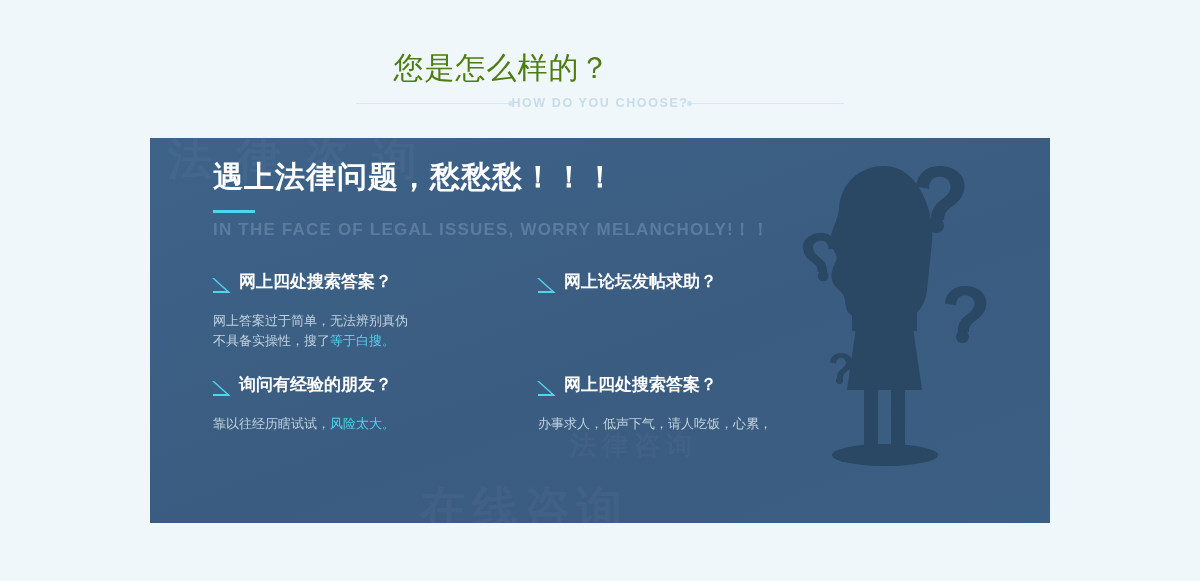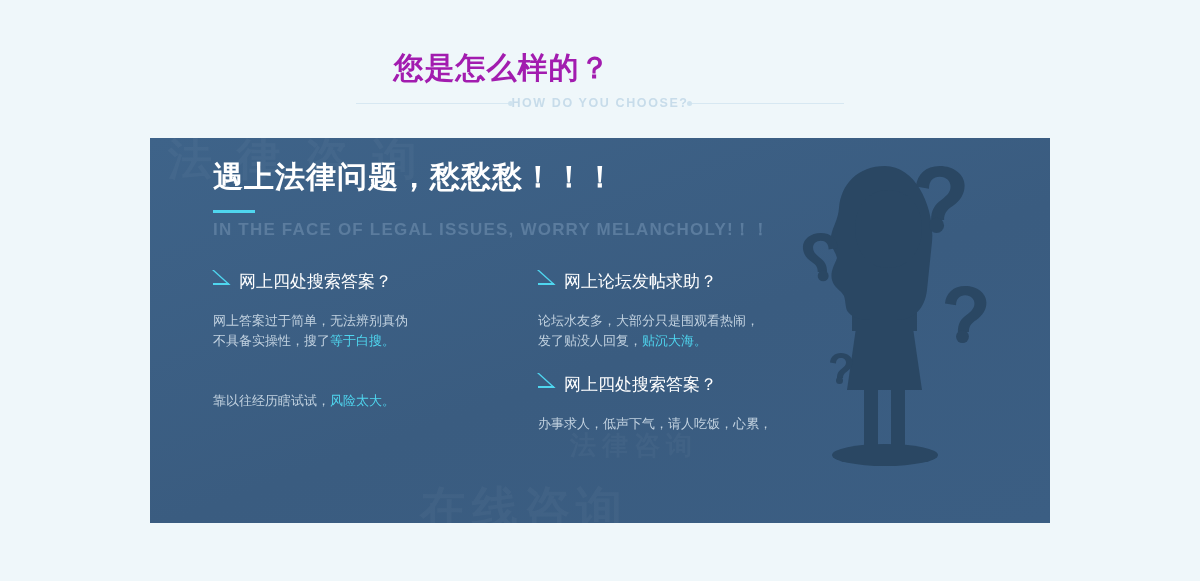"您是怎么样的？" .section-title { color: #a21caf -> #4d7c0f; font-weight: bold -> normal }
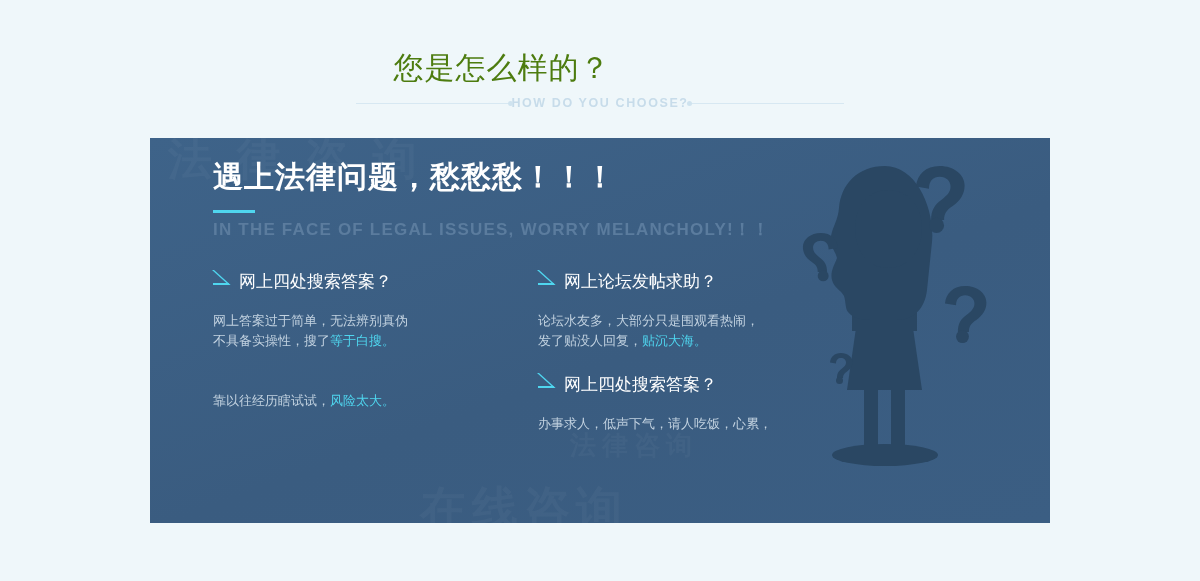"网上四处搜索答案？" .item-title { align-items: flex-start -> flex-end; font-weight: normal -> bold }
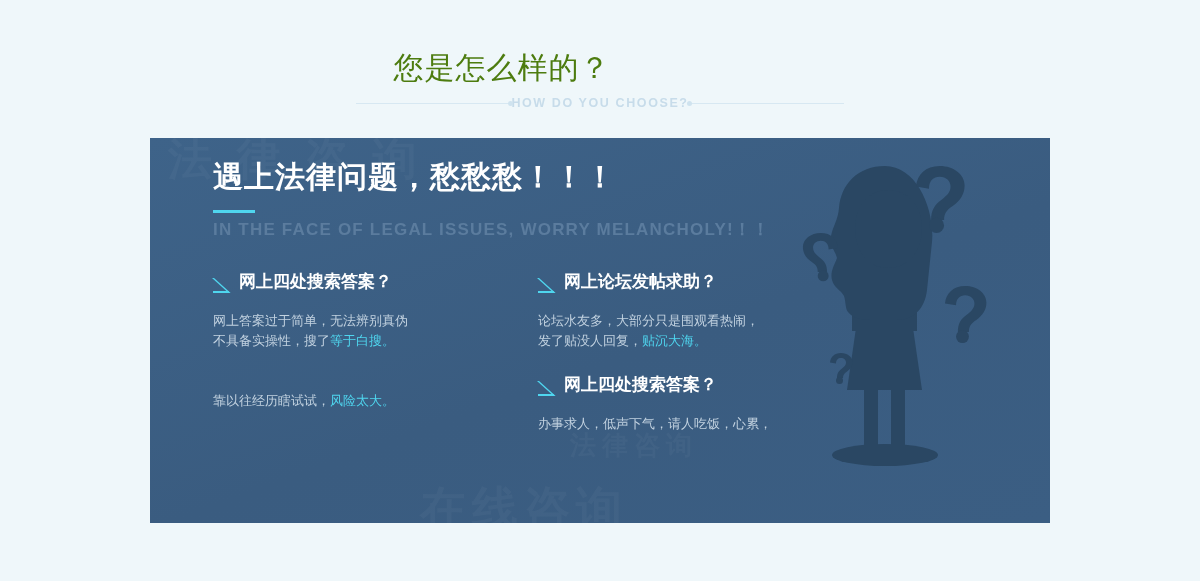"论坛水友多，大部分只是围观看热闹，" div.item-body { html: <div> <div><span>论坛水友多，大部分只是围观看热闹，</span></div> <div><span>发了贴没人回复，</span><span>贴沉大海</span><span>。</span></div> </div> -> none }
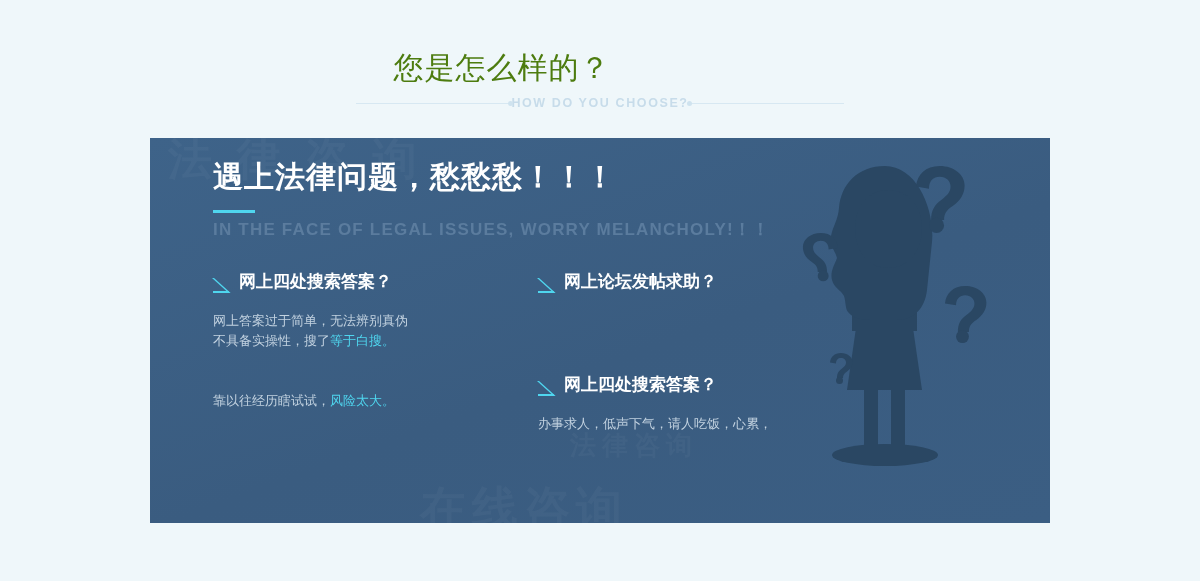"询问有经验的朋友？" div.item-title { html: none -> <div> <span></span> <span>询问有经验的朋友？</span> </div> }
